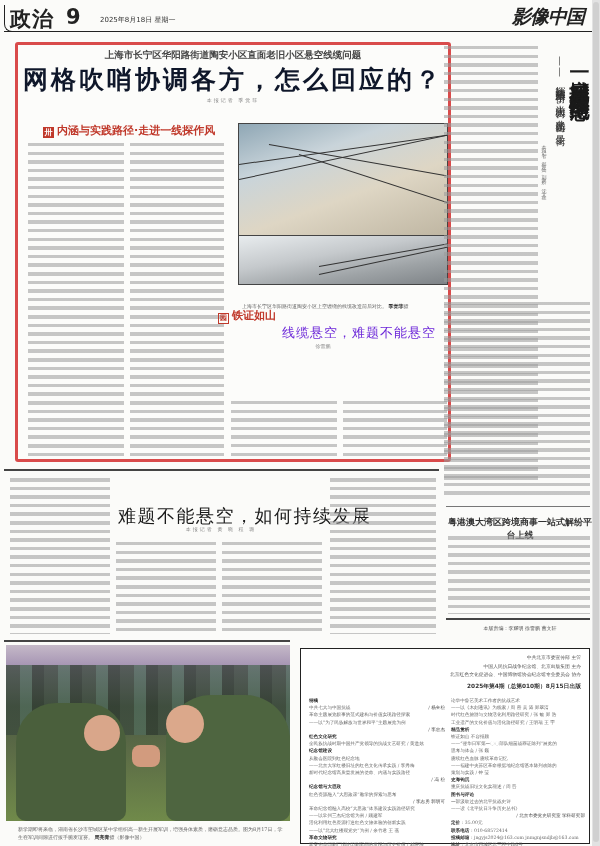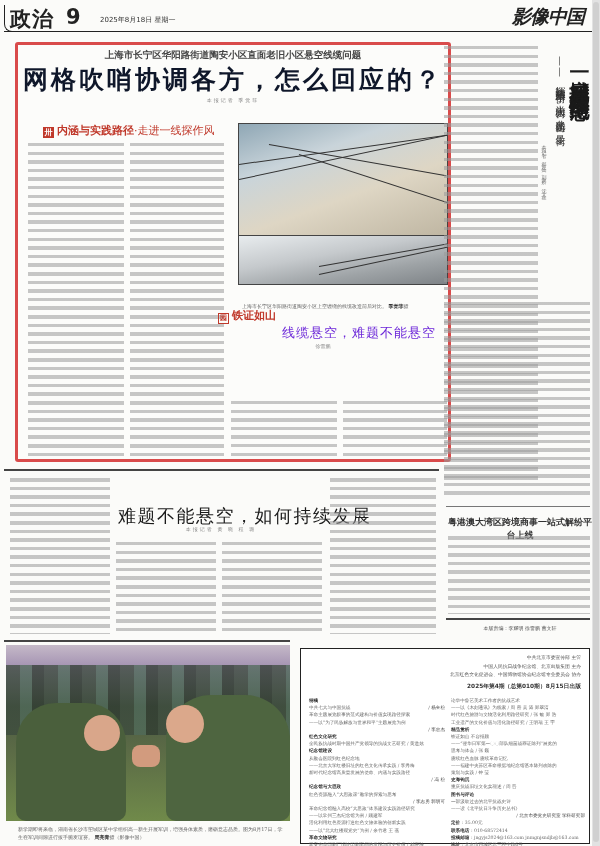"·走进一线探作风" .column-tag .sub { font-weight: normal -> bold }
